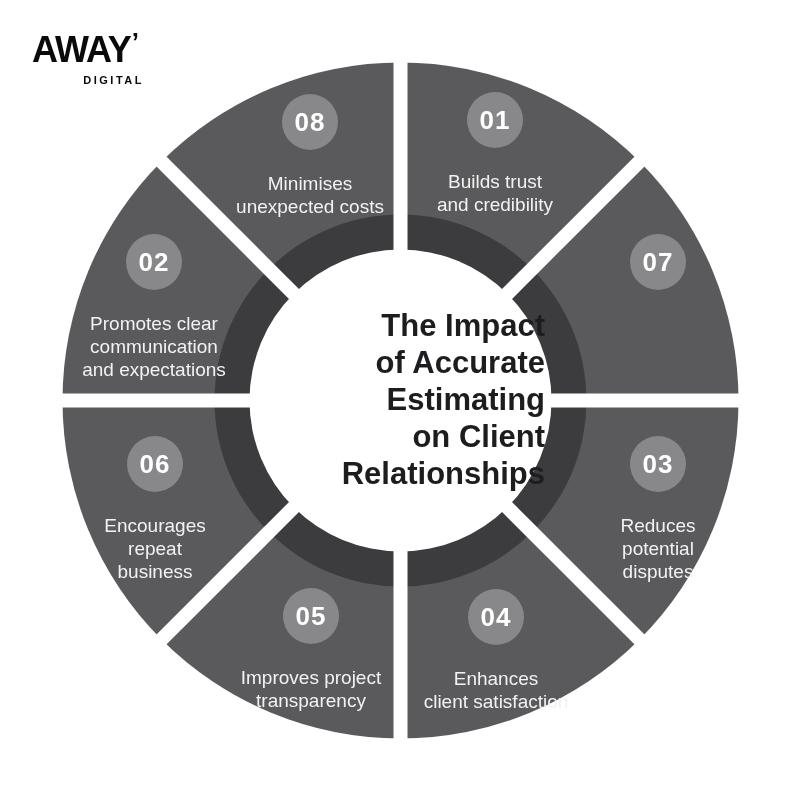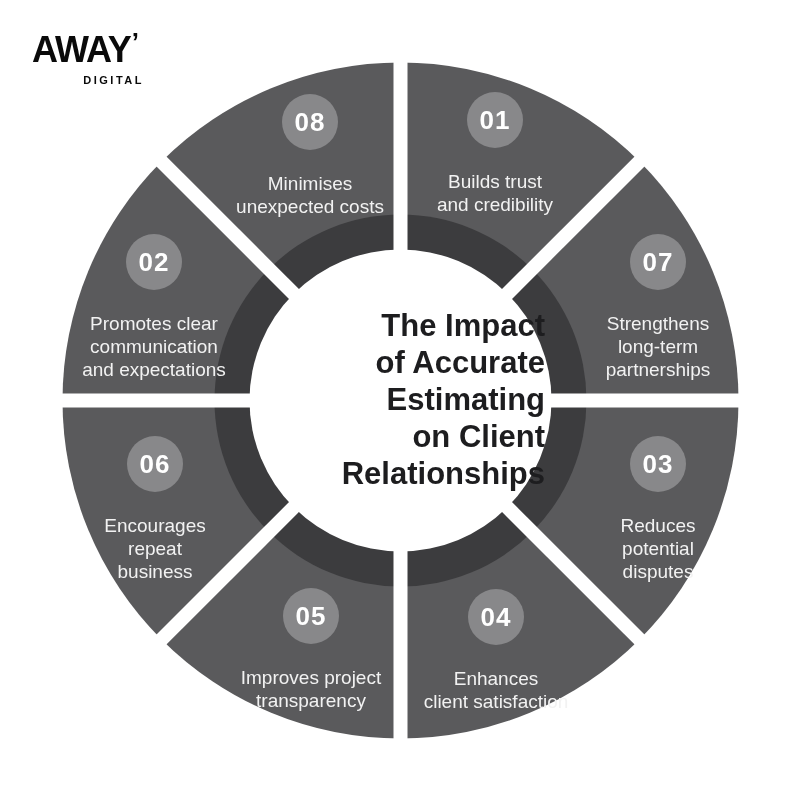"Strengthens" div.seg-label { html: <div>Strengthens<br>long-term<br>partnerships</div> -> none }
